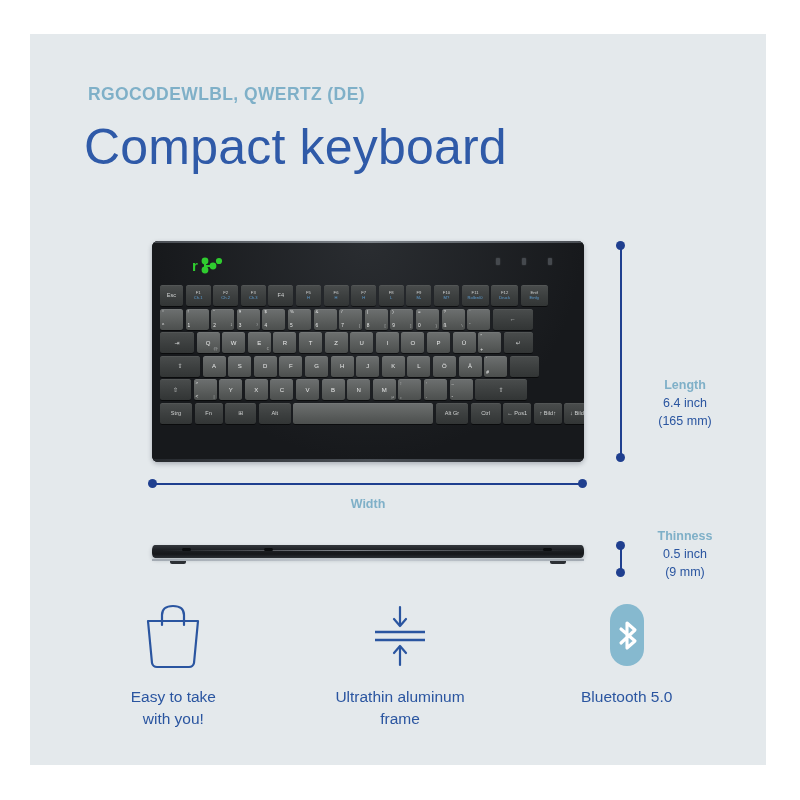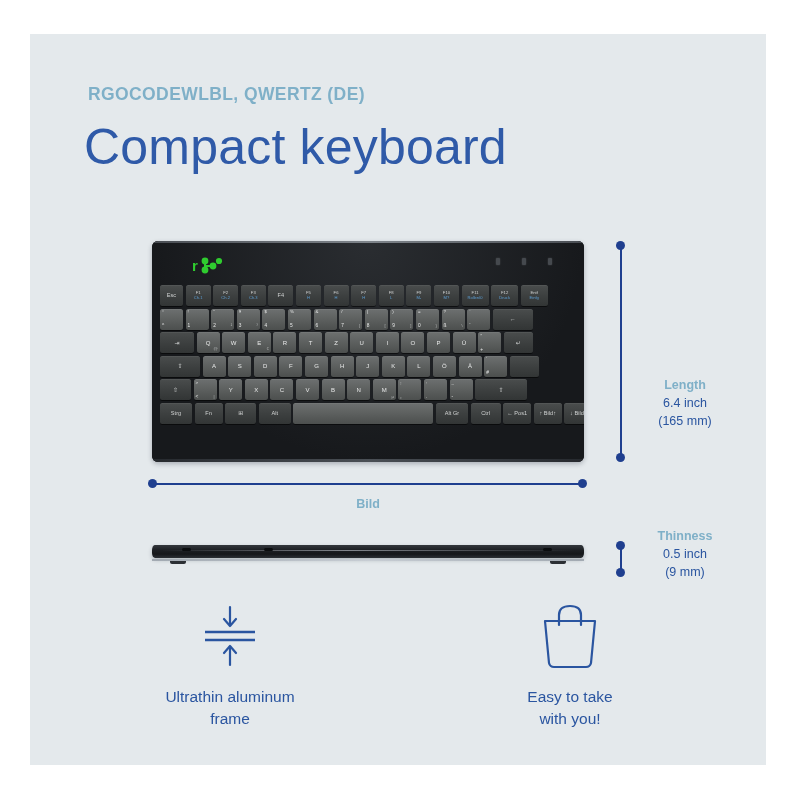"Bild" div.cap { text: Bild -> Width }
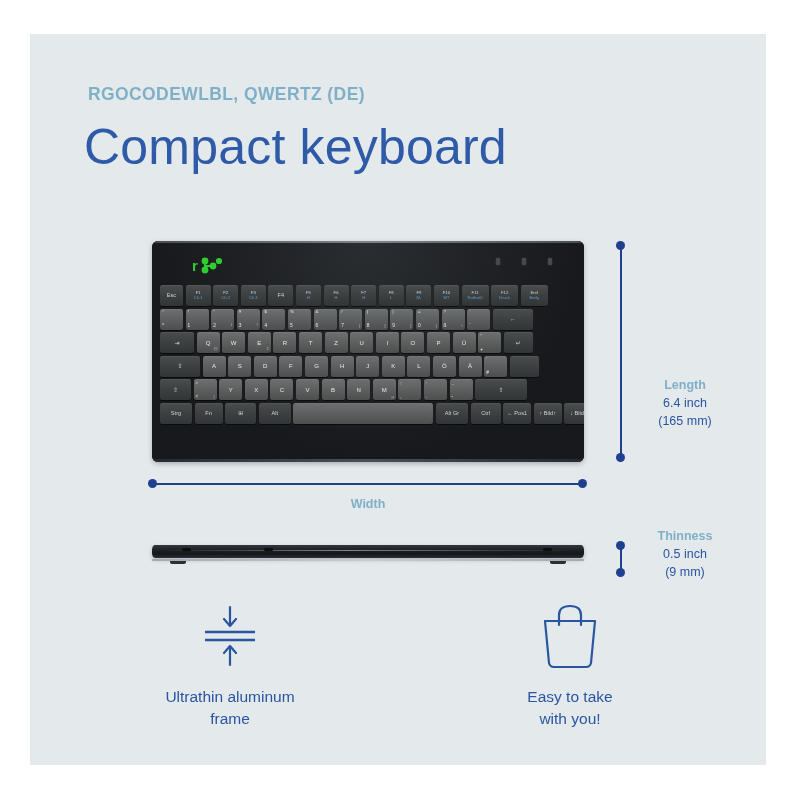"Ultrathin aluminum" div.feature { order: before "Easy to take" -> after "Easy to take" }
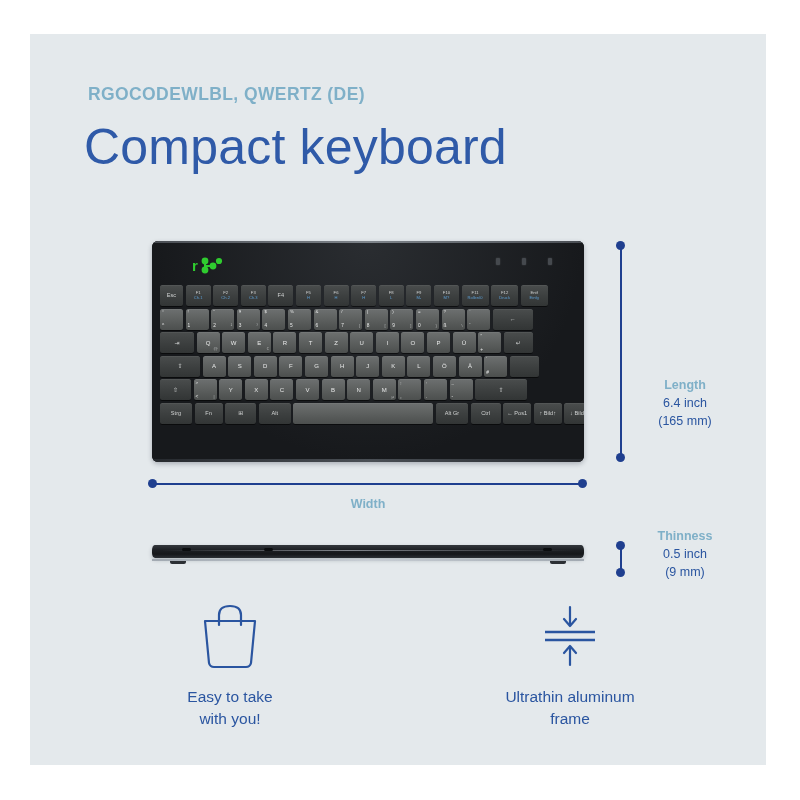"Bluetooth 5.0" div.feature { html: none -> <div> <div> <svg> <rect></rect> <path></path> </svg> </div> <div> <div>Bluetooth 5.0</div> </div> </div> }
